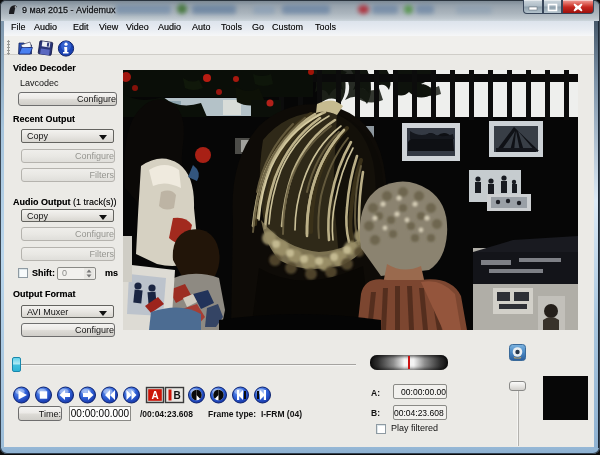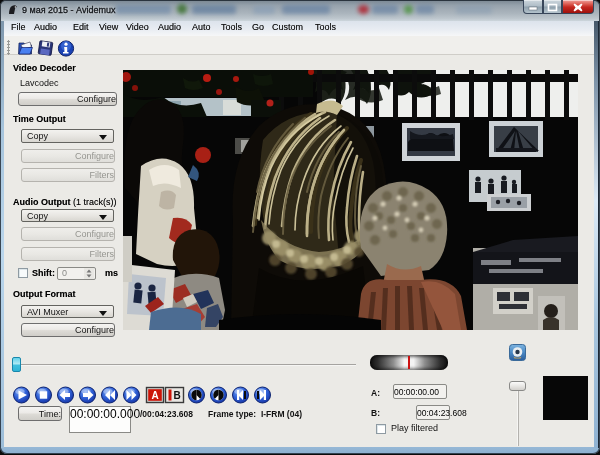"Time Output" div.h { text: Time -> Recent }
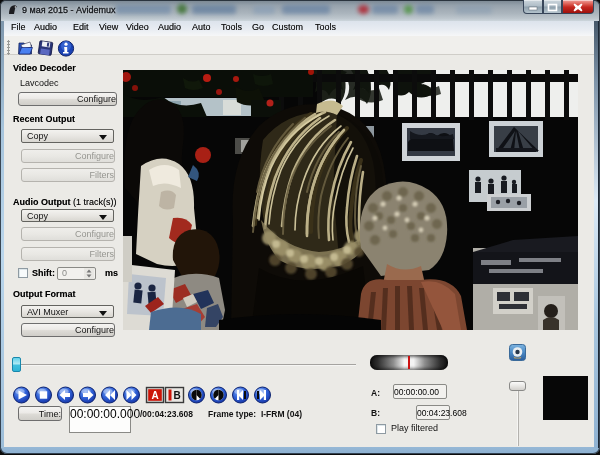"00:00:00.00" div.fld { text-align: left -> right }
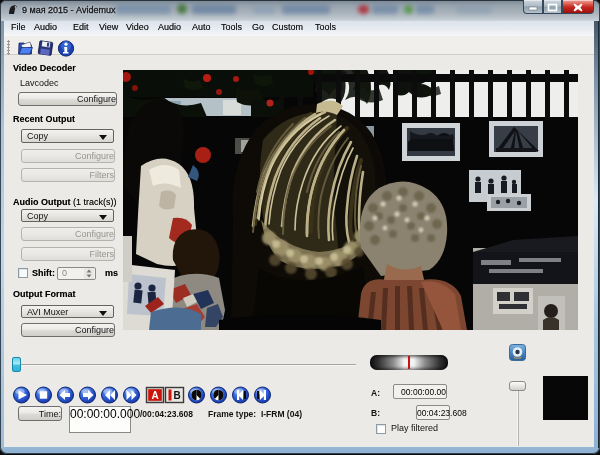"00:00:00.000" div.abs { font-size: 12px -> 10px; height: 27px -> 15px }
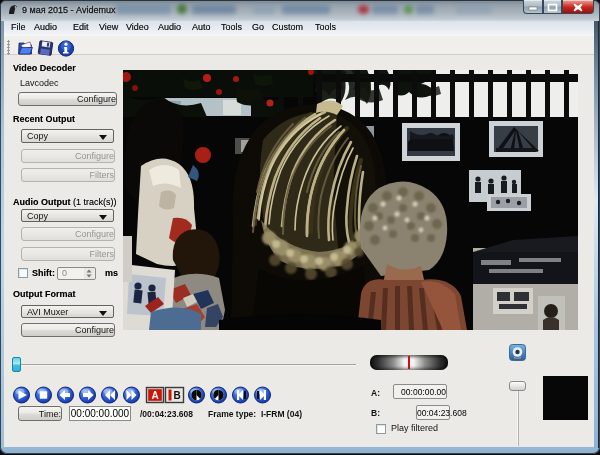"00:04:23.608" div.fld { left: 416px -> 393px; text-align: right -> left; width: 34px -> 54px }
